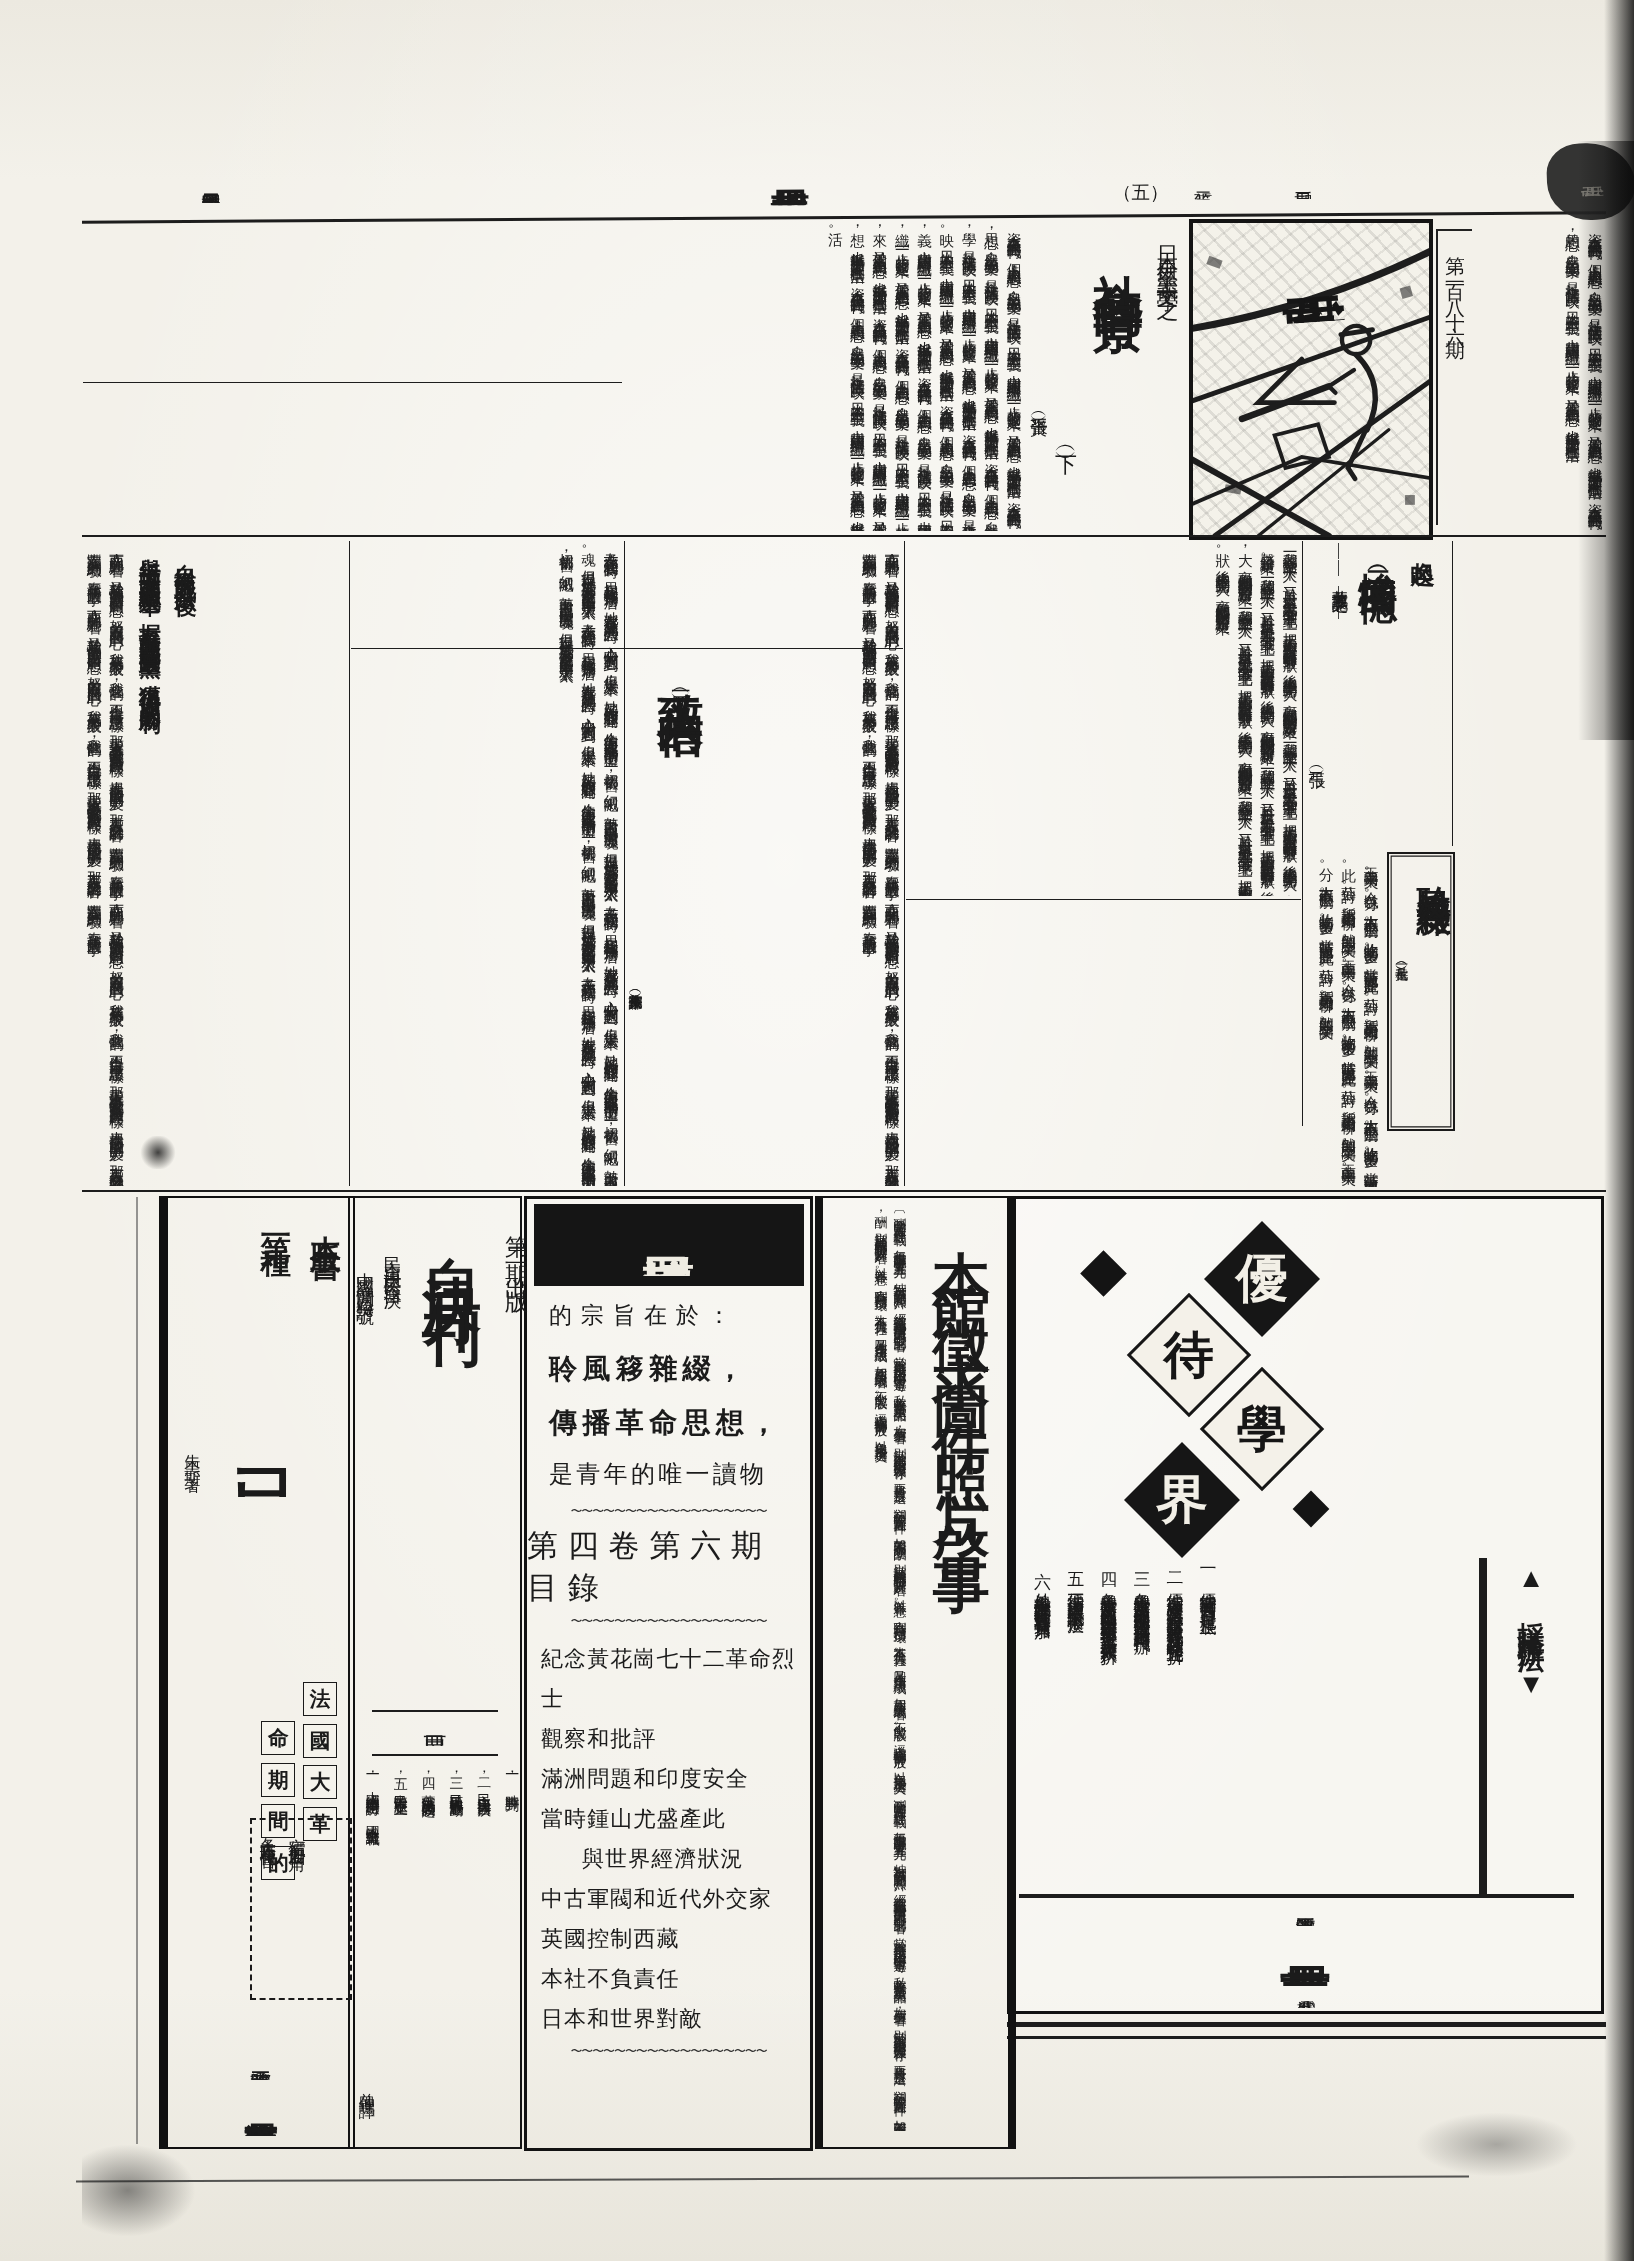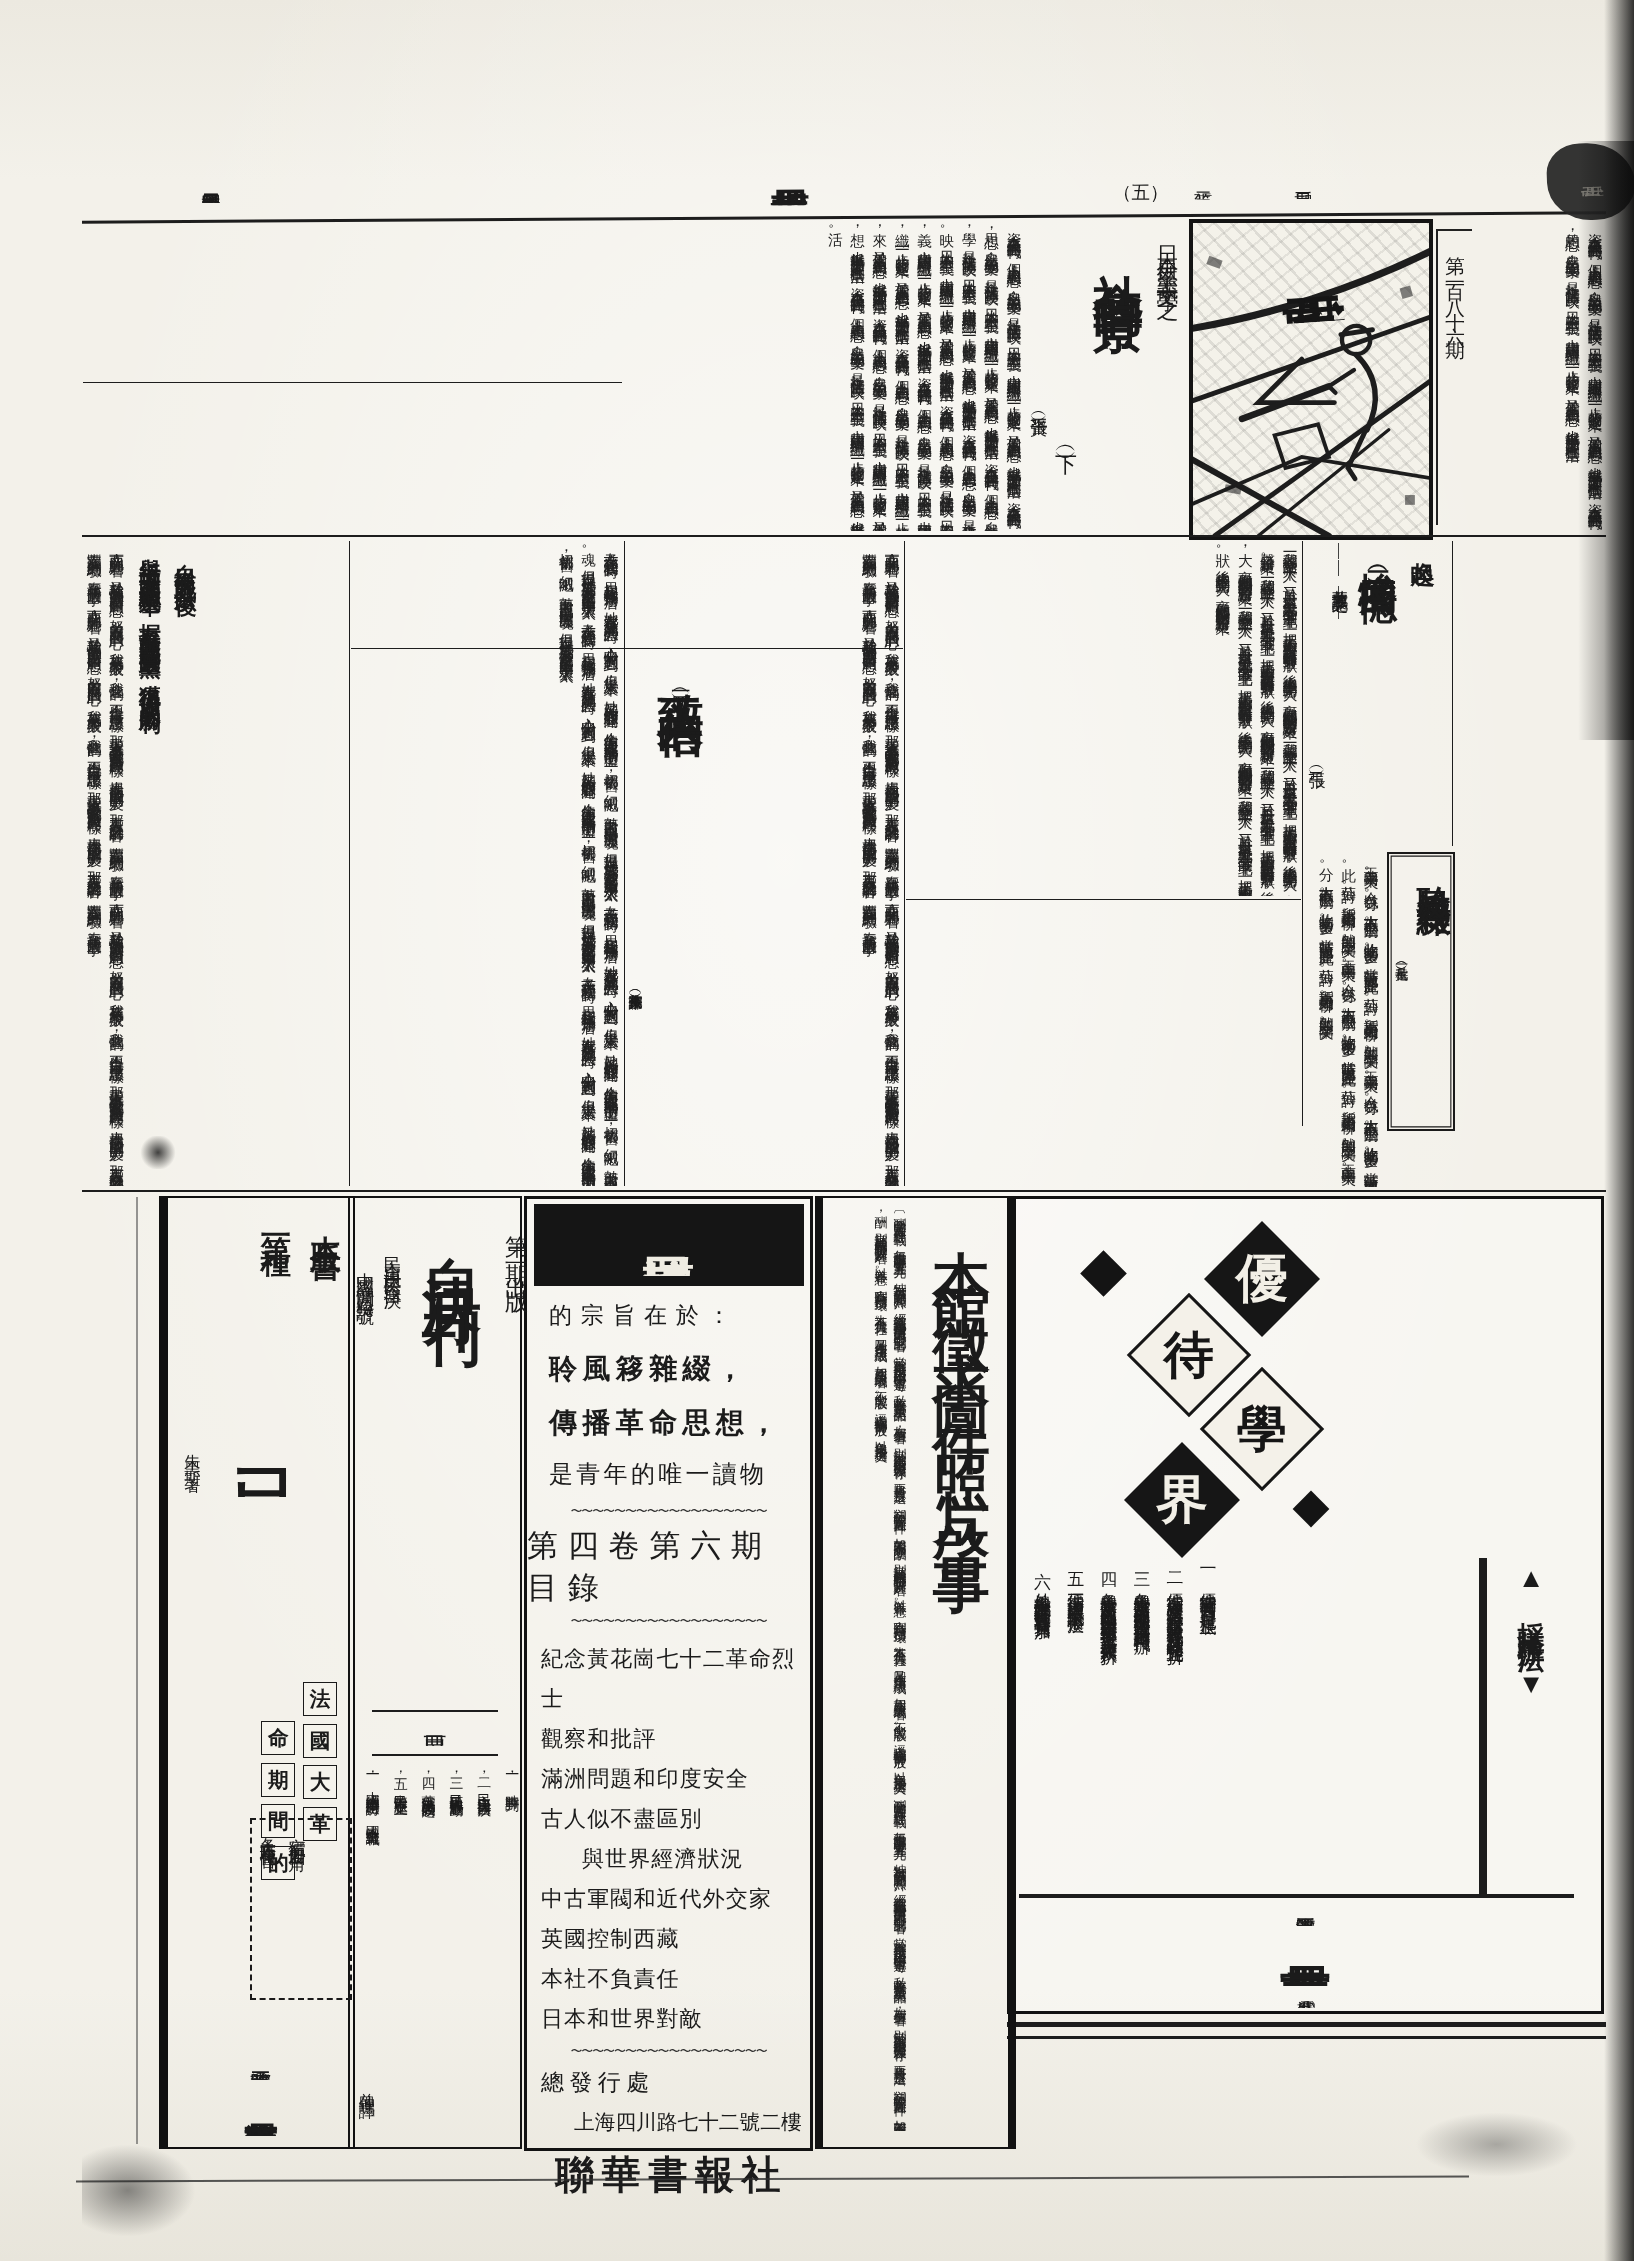"古人似不盡區別" div { text: 古人似不盡區別 -> 當時鍾山尤盛產此 }
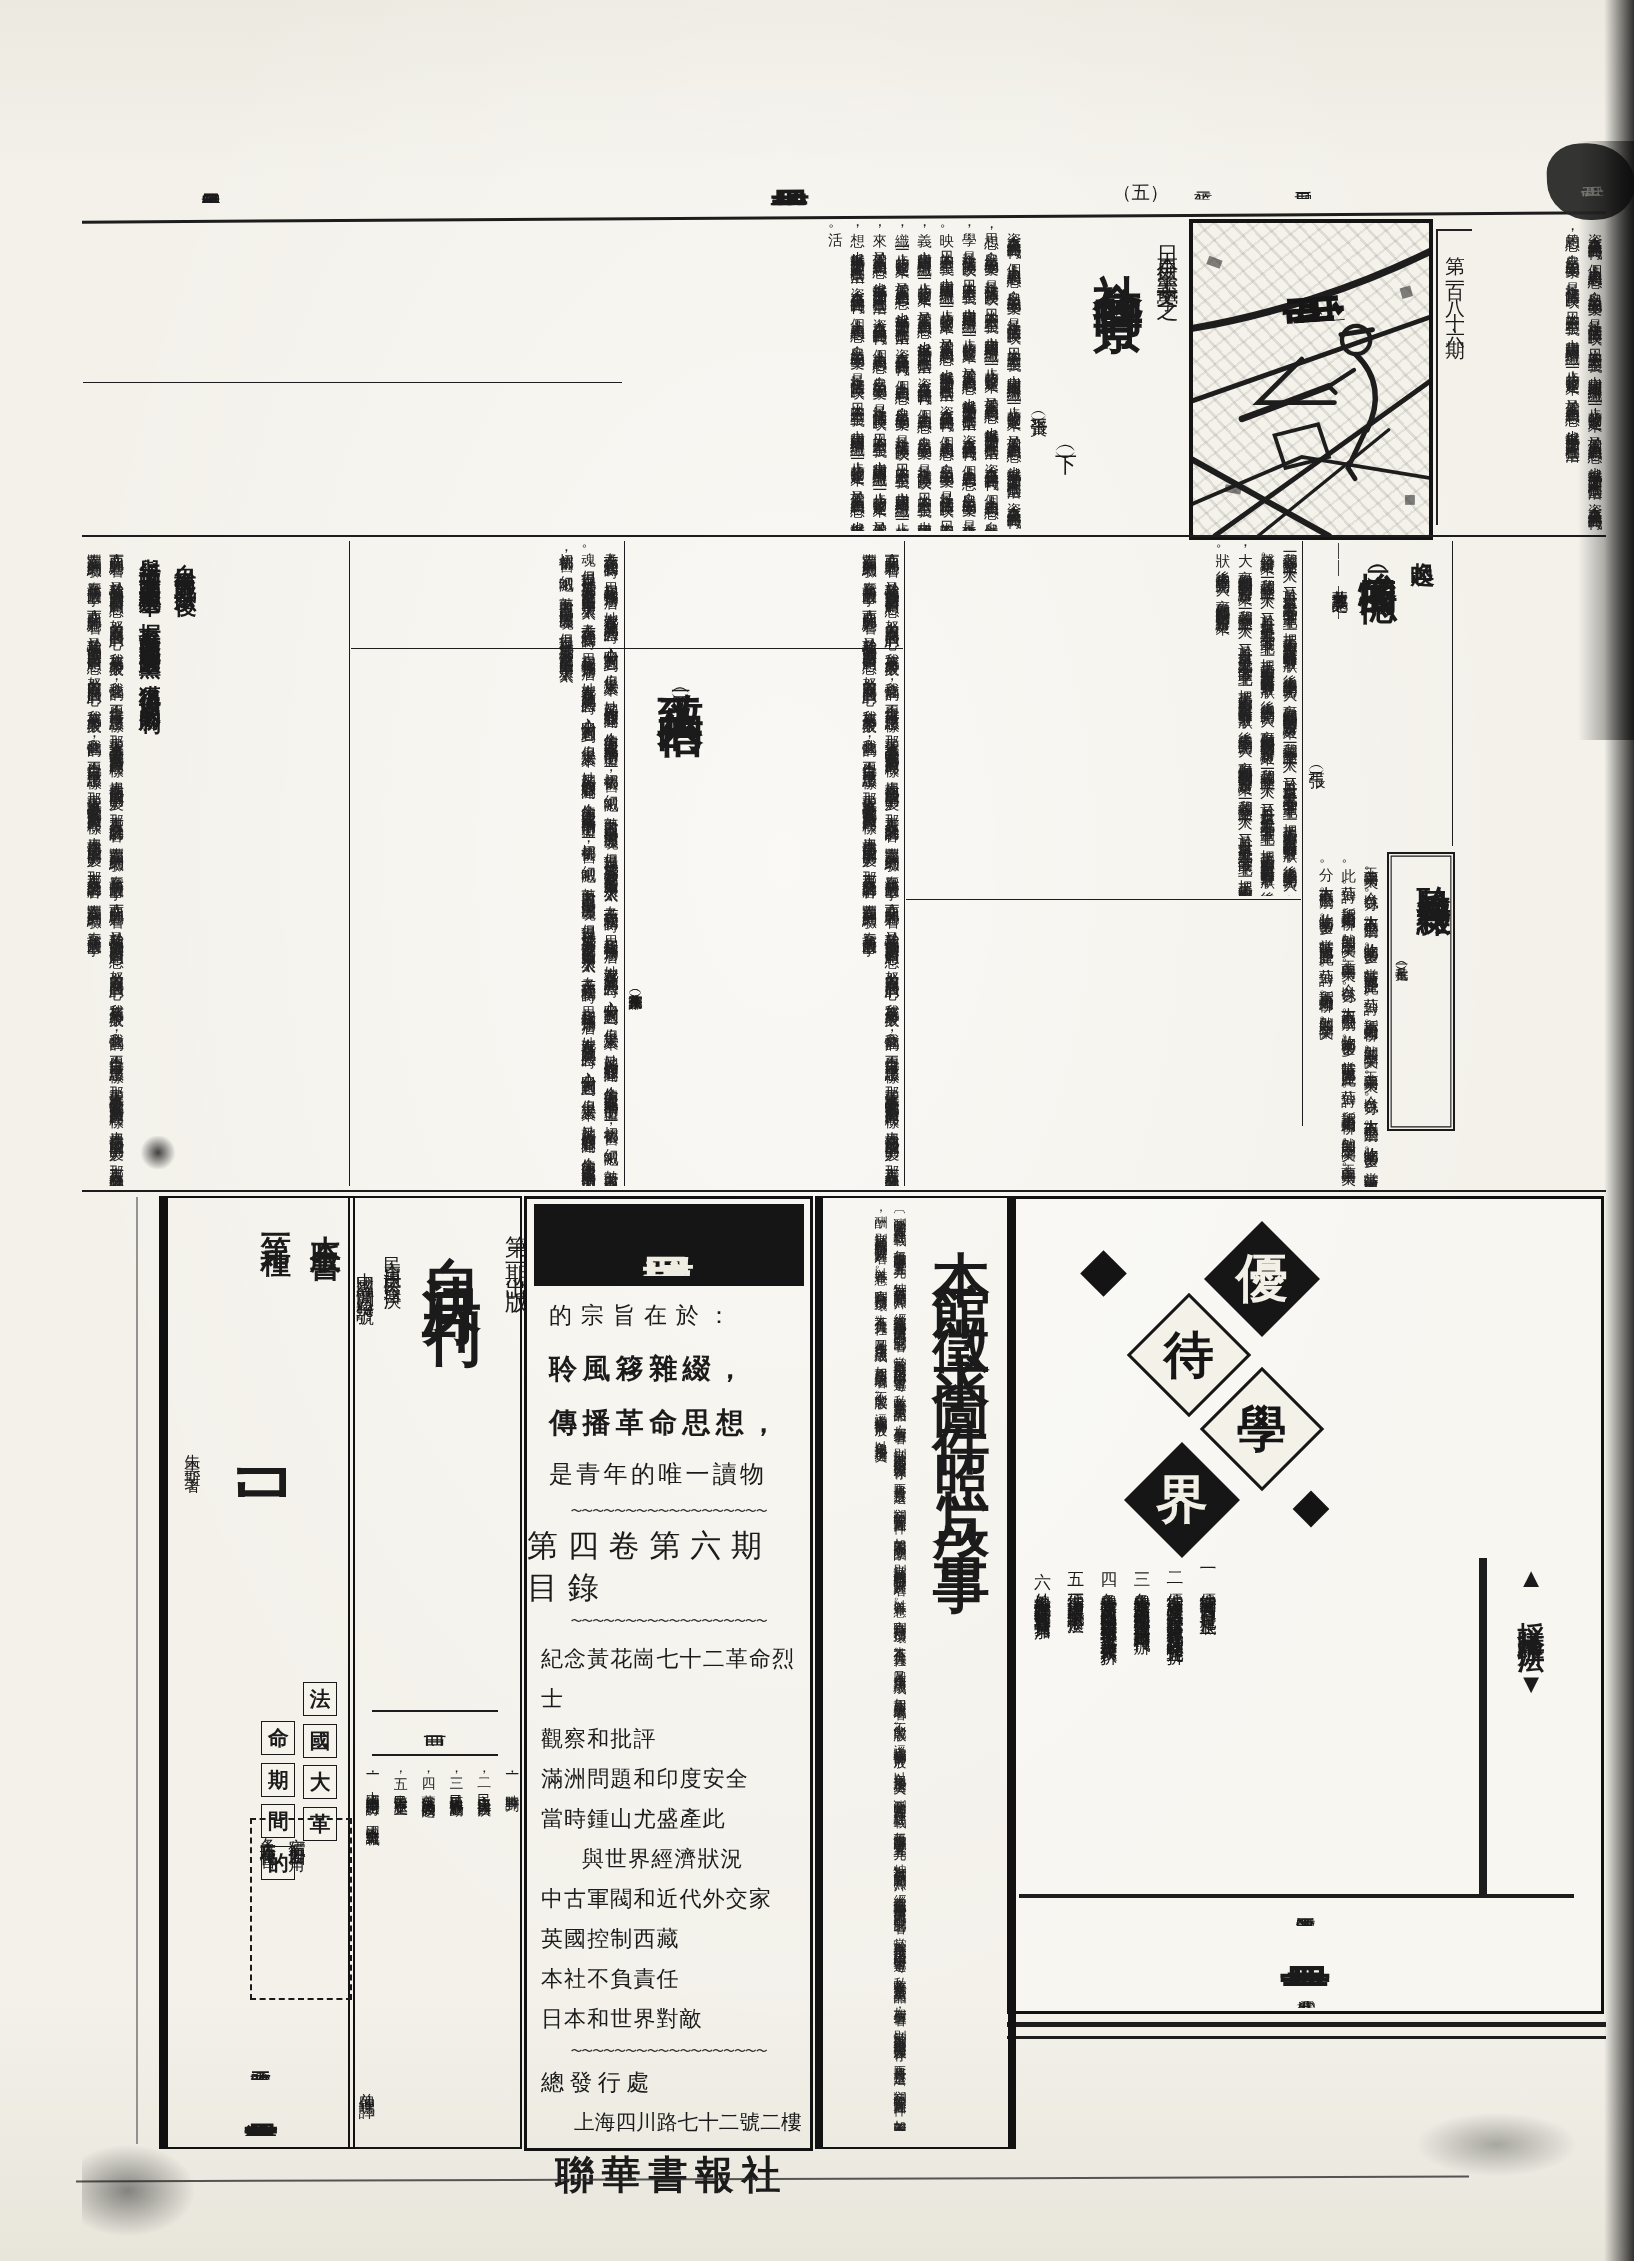"總發行處" div { html: <div> <div>總發行處</div> <div>上海四川路七十二號二樓</div> <div> <span>聯華書報社</span> </div> </div> -> none }
